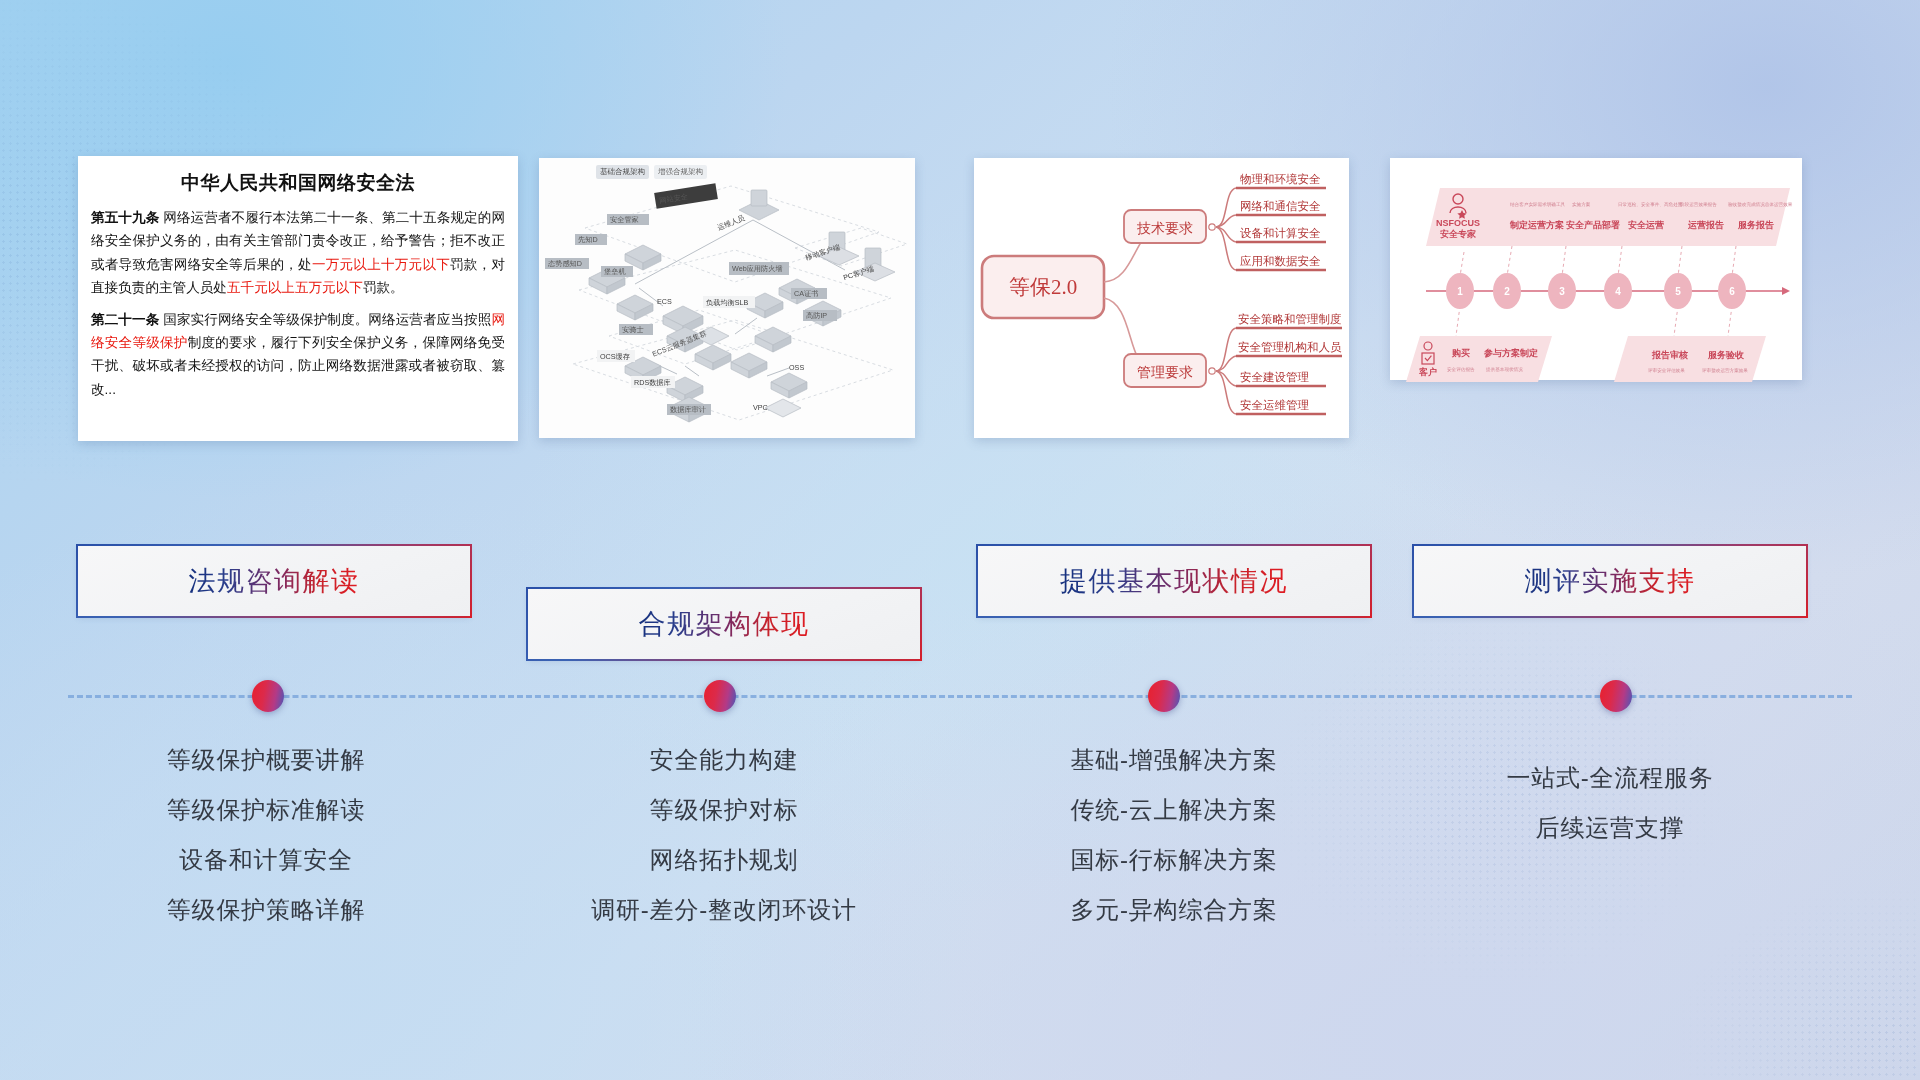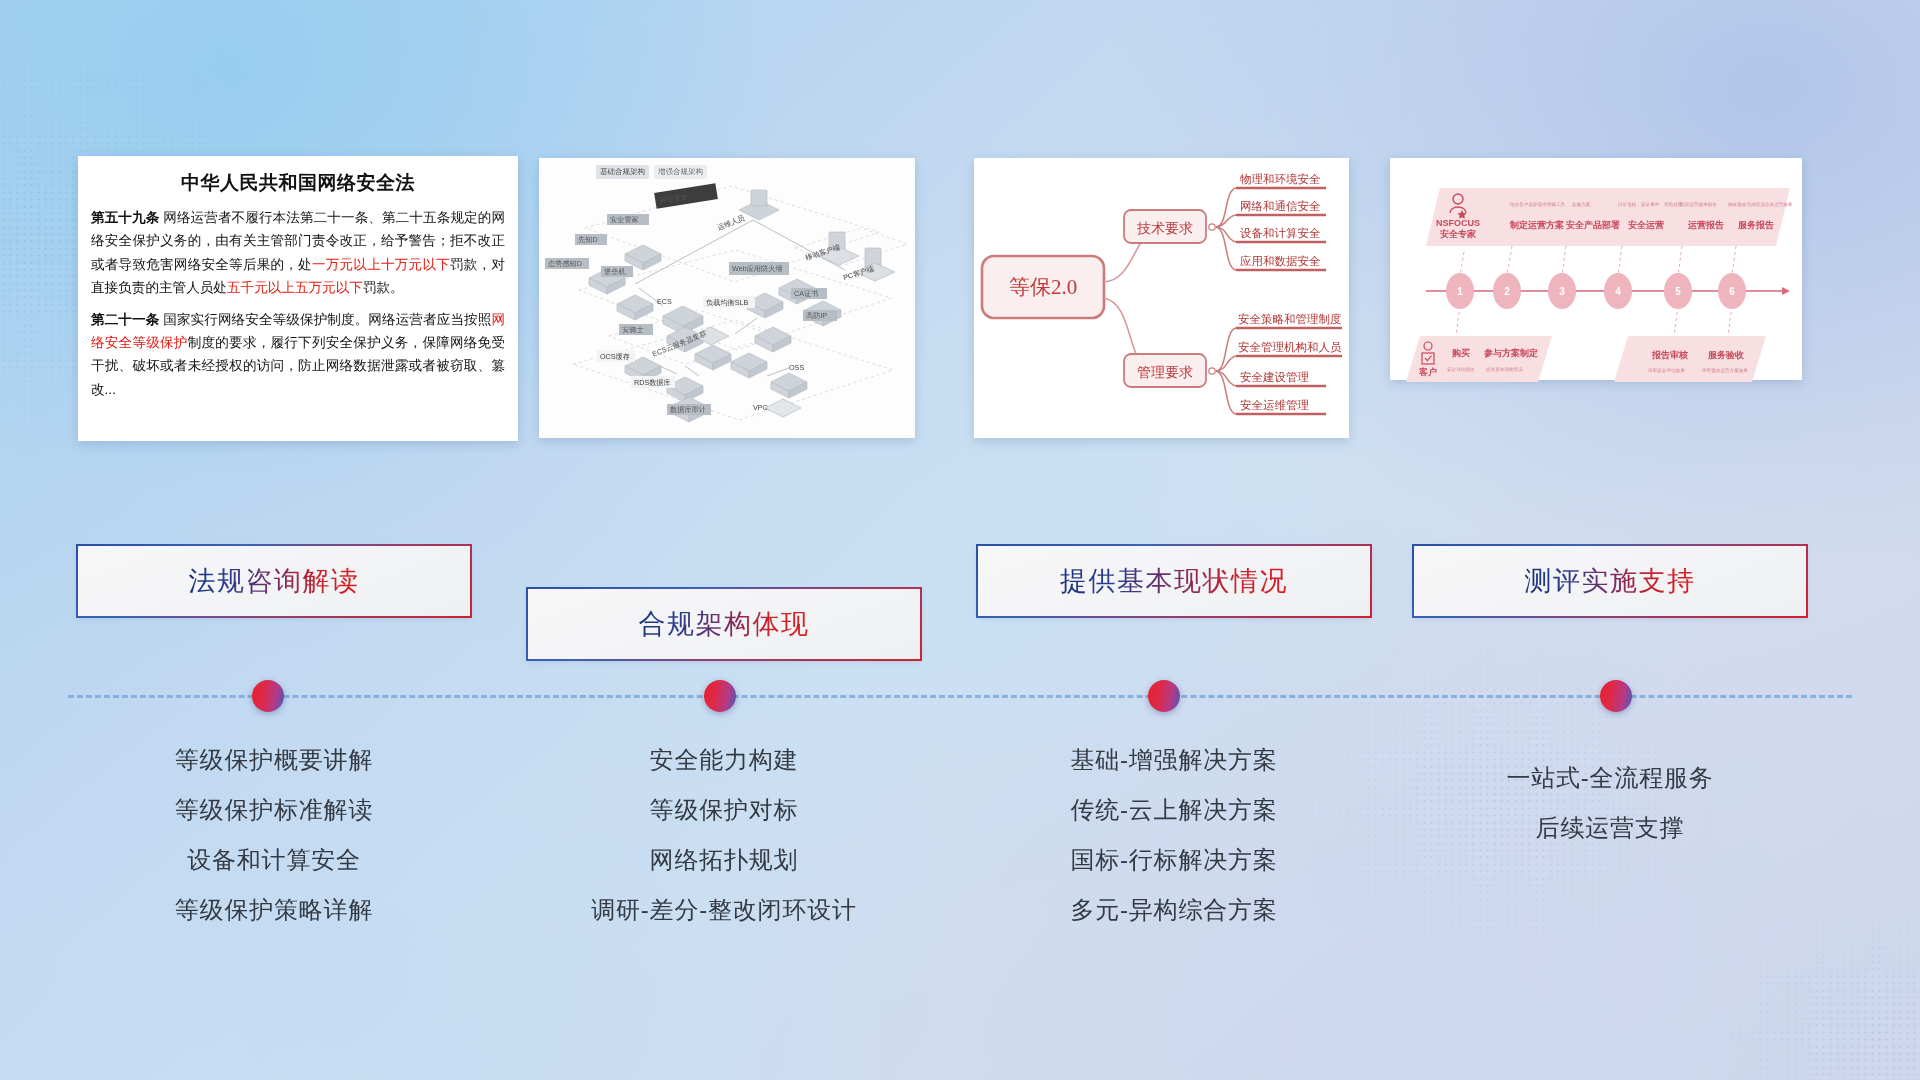"等级保护概要讲解" .lc1 { left: 78px -> 70px }
